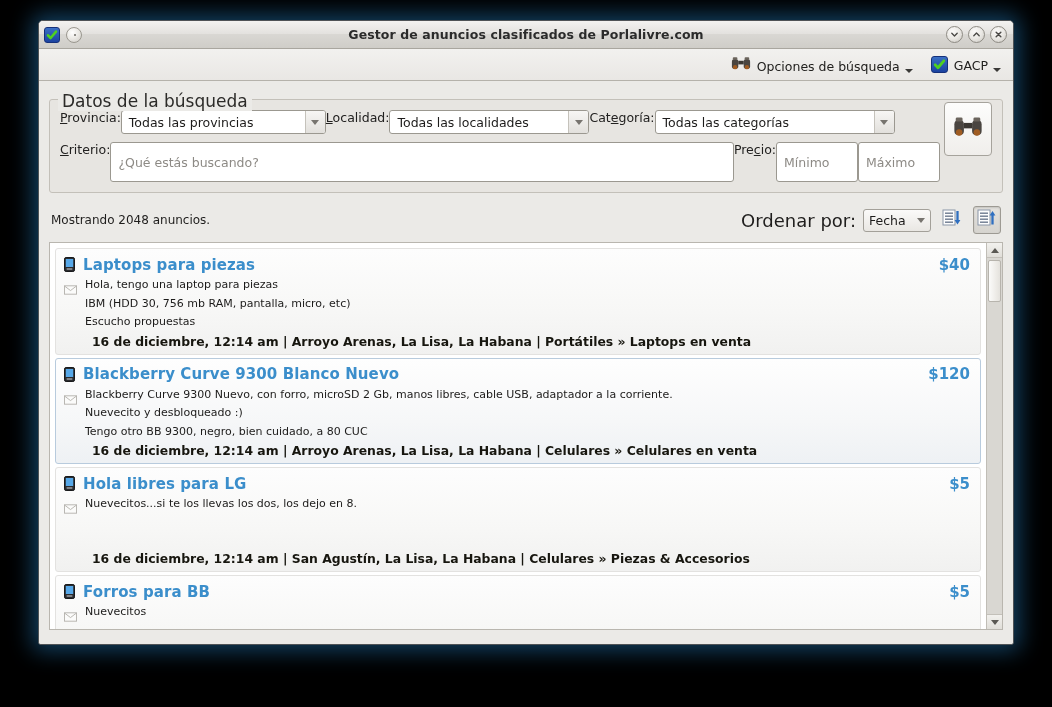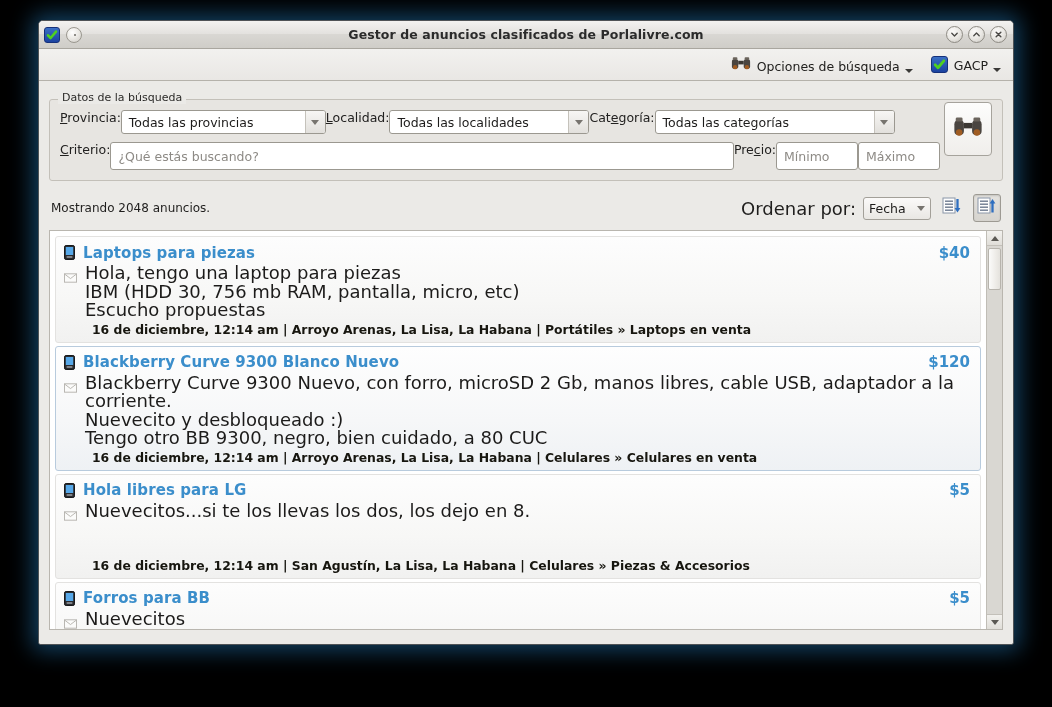"Datos de la búsqueda" .group-title { font-size: 11px -> 17px }
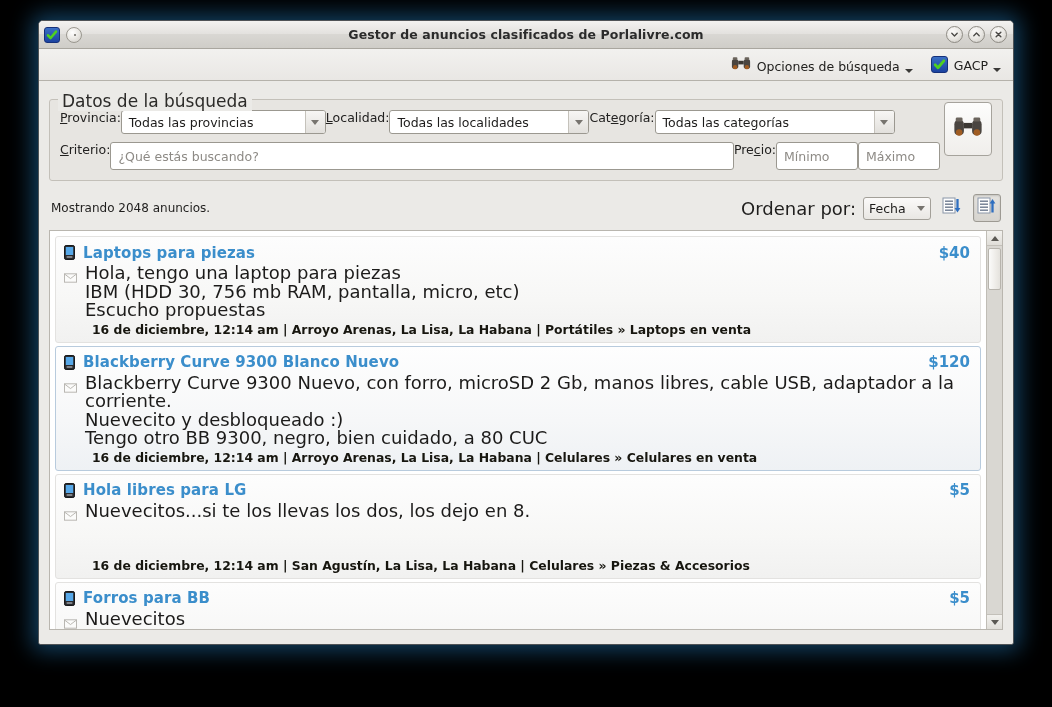"¿Qué estás buscando?" .txtinput { height: 28px -> 40px }
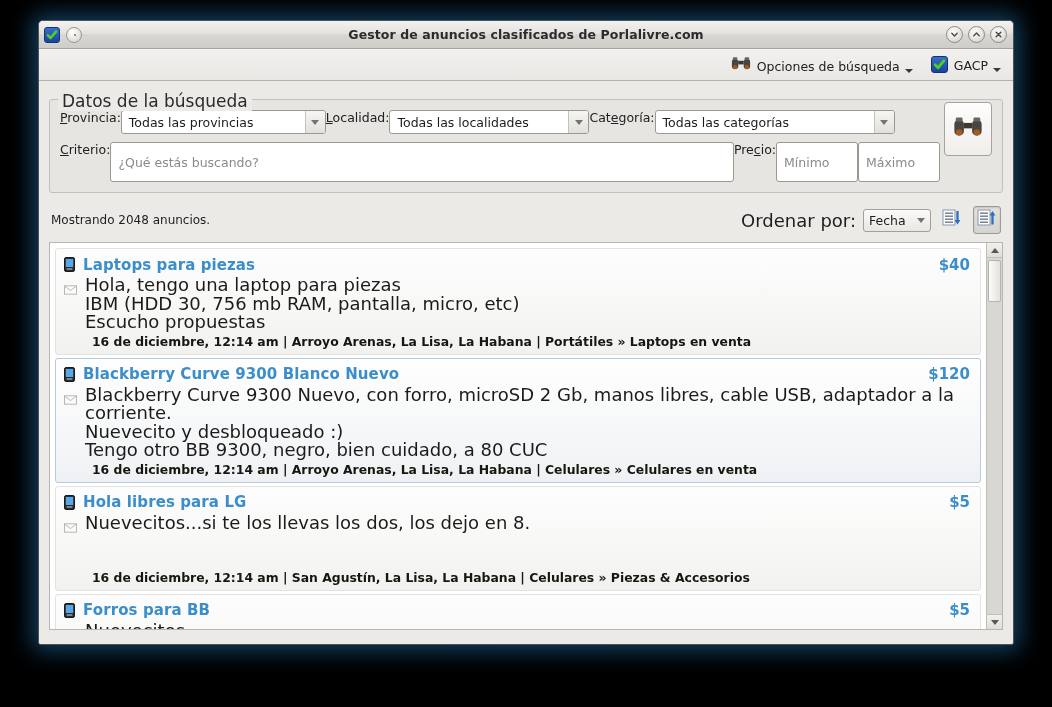"Hola, tengo una laptop para" .ad-desc { font-size: 18px -> 11px }
